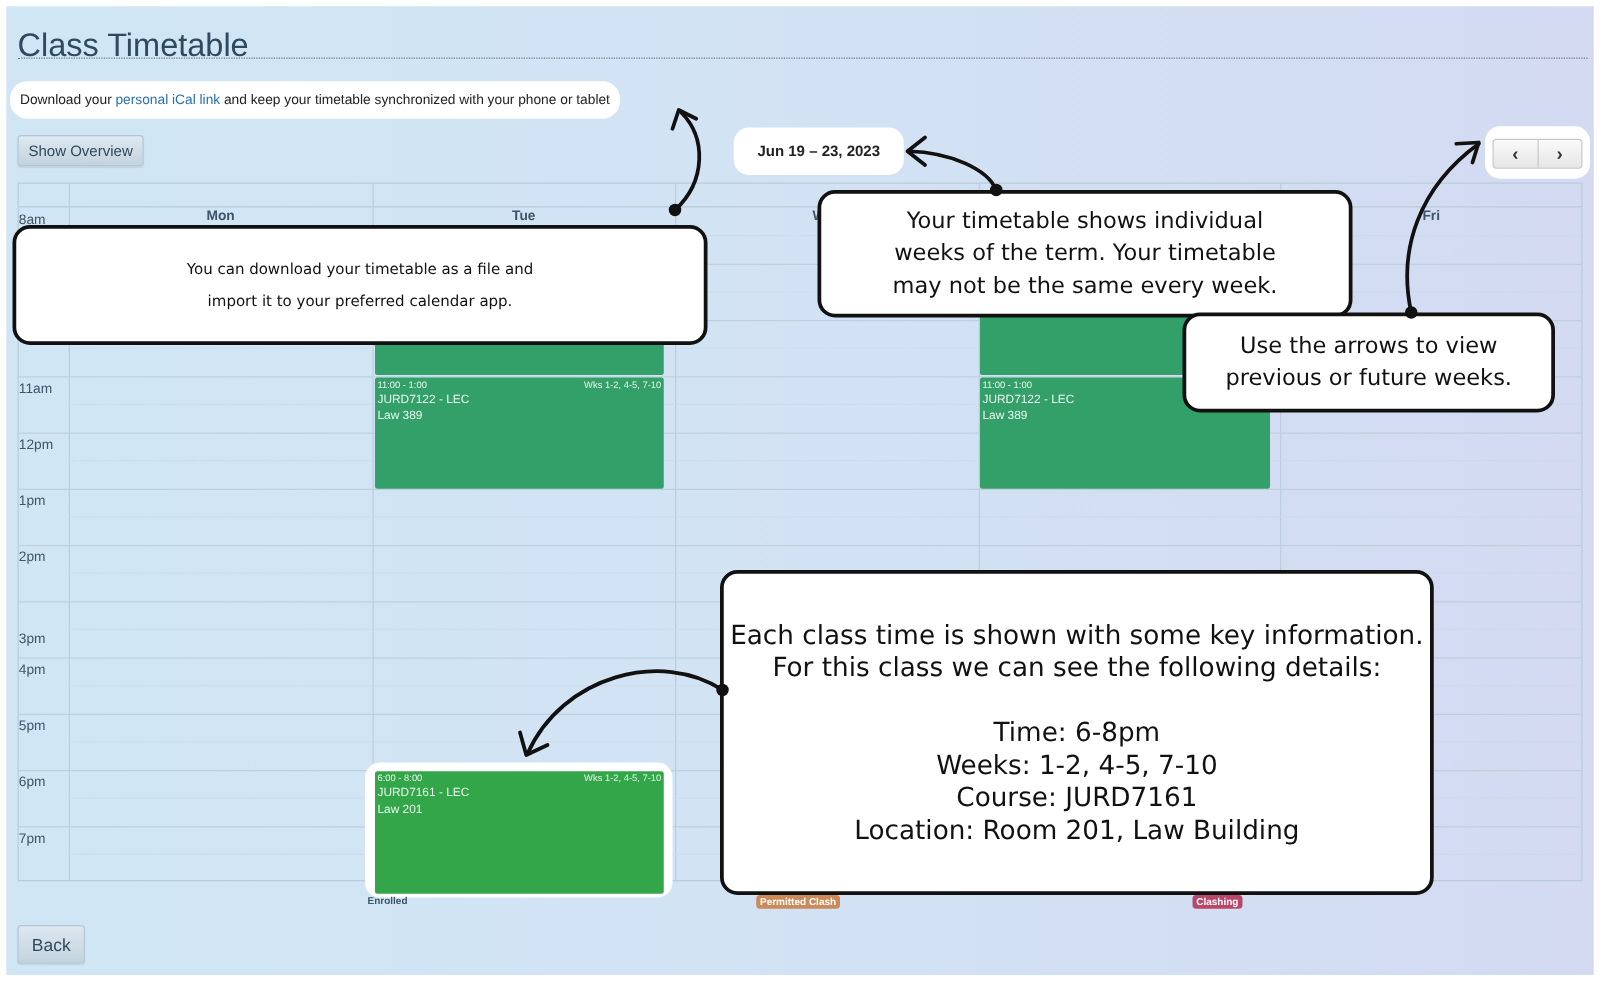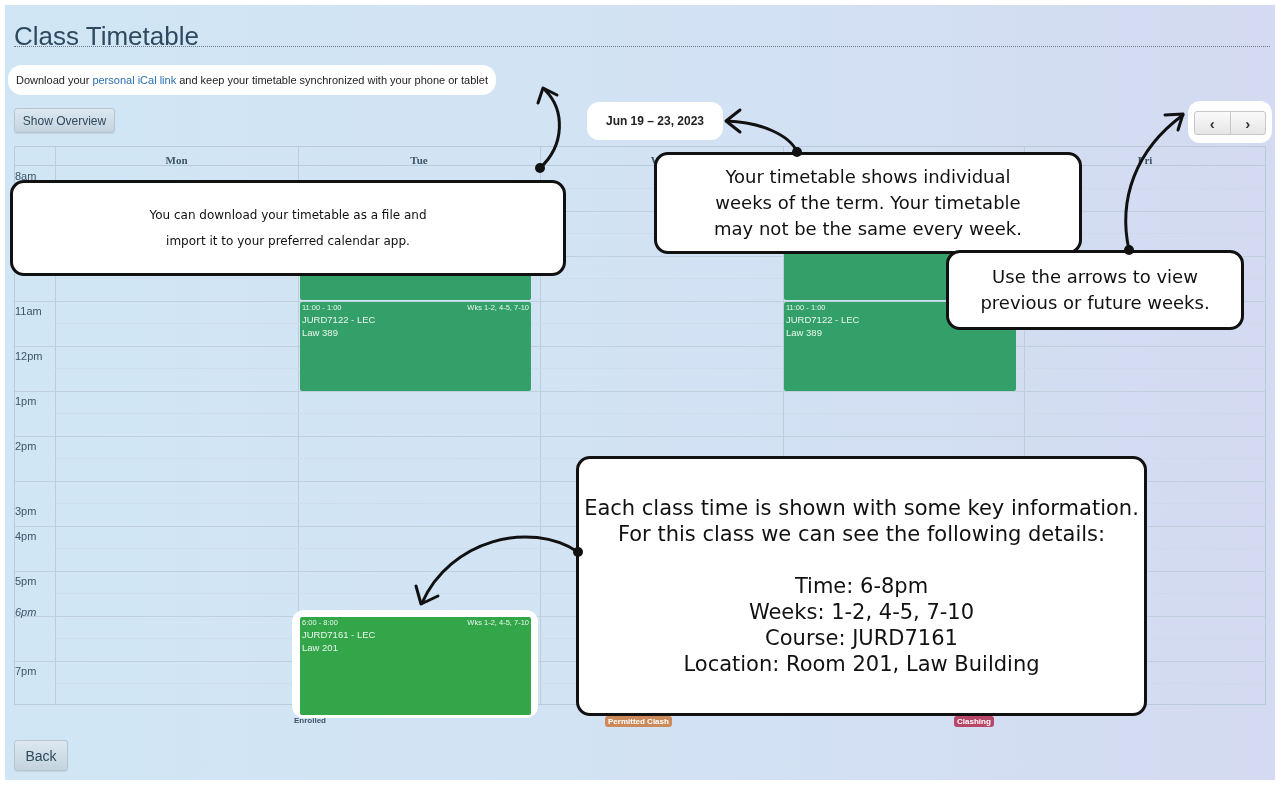"Mon" .day-head { font-family: Liberation Serif, serif -> none; top: 3px -> 16px }
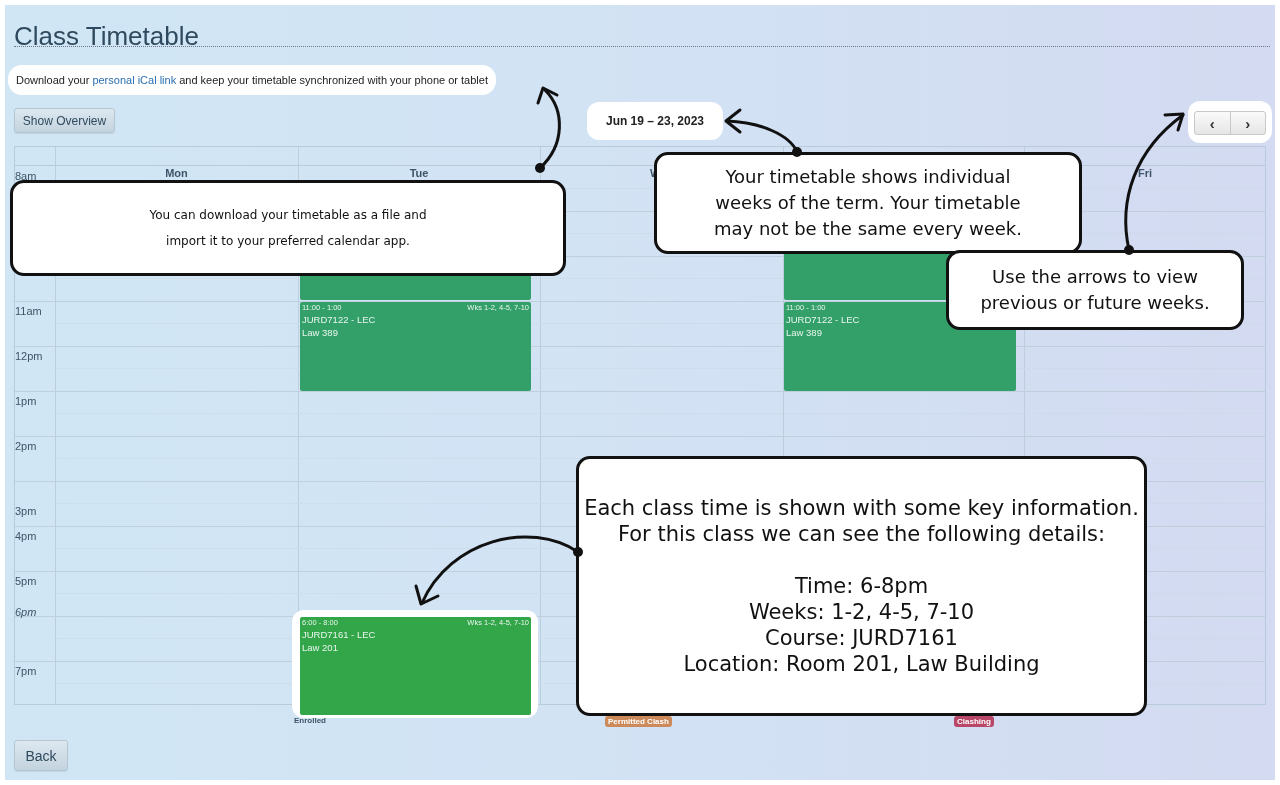"6pm" div.time-label { font-style: italic -> none; top: 459px -> 473px }
